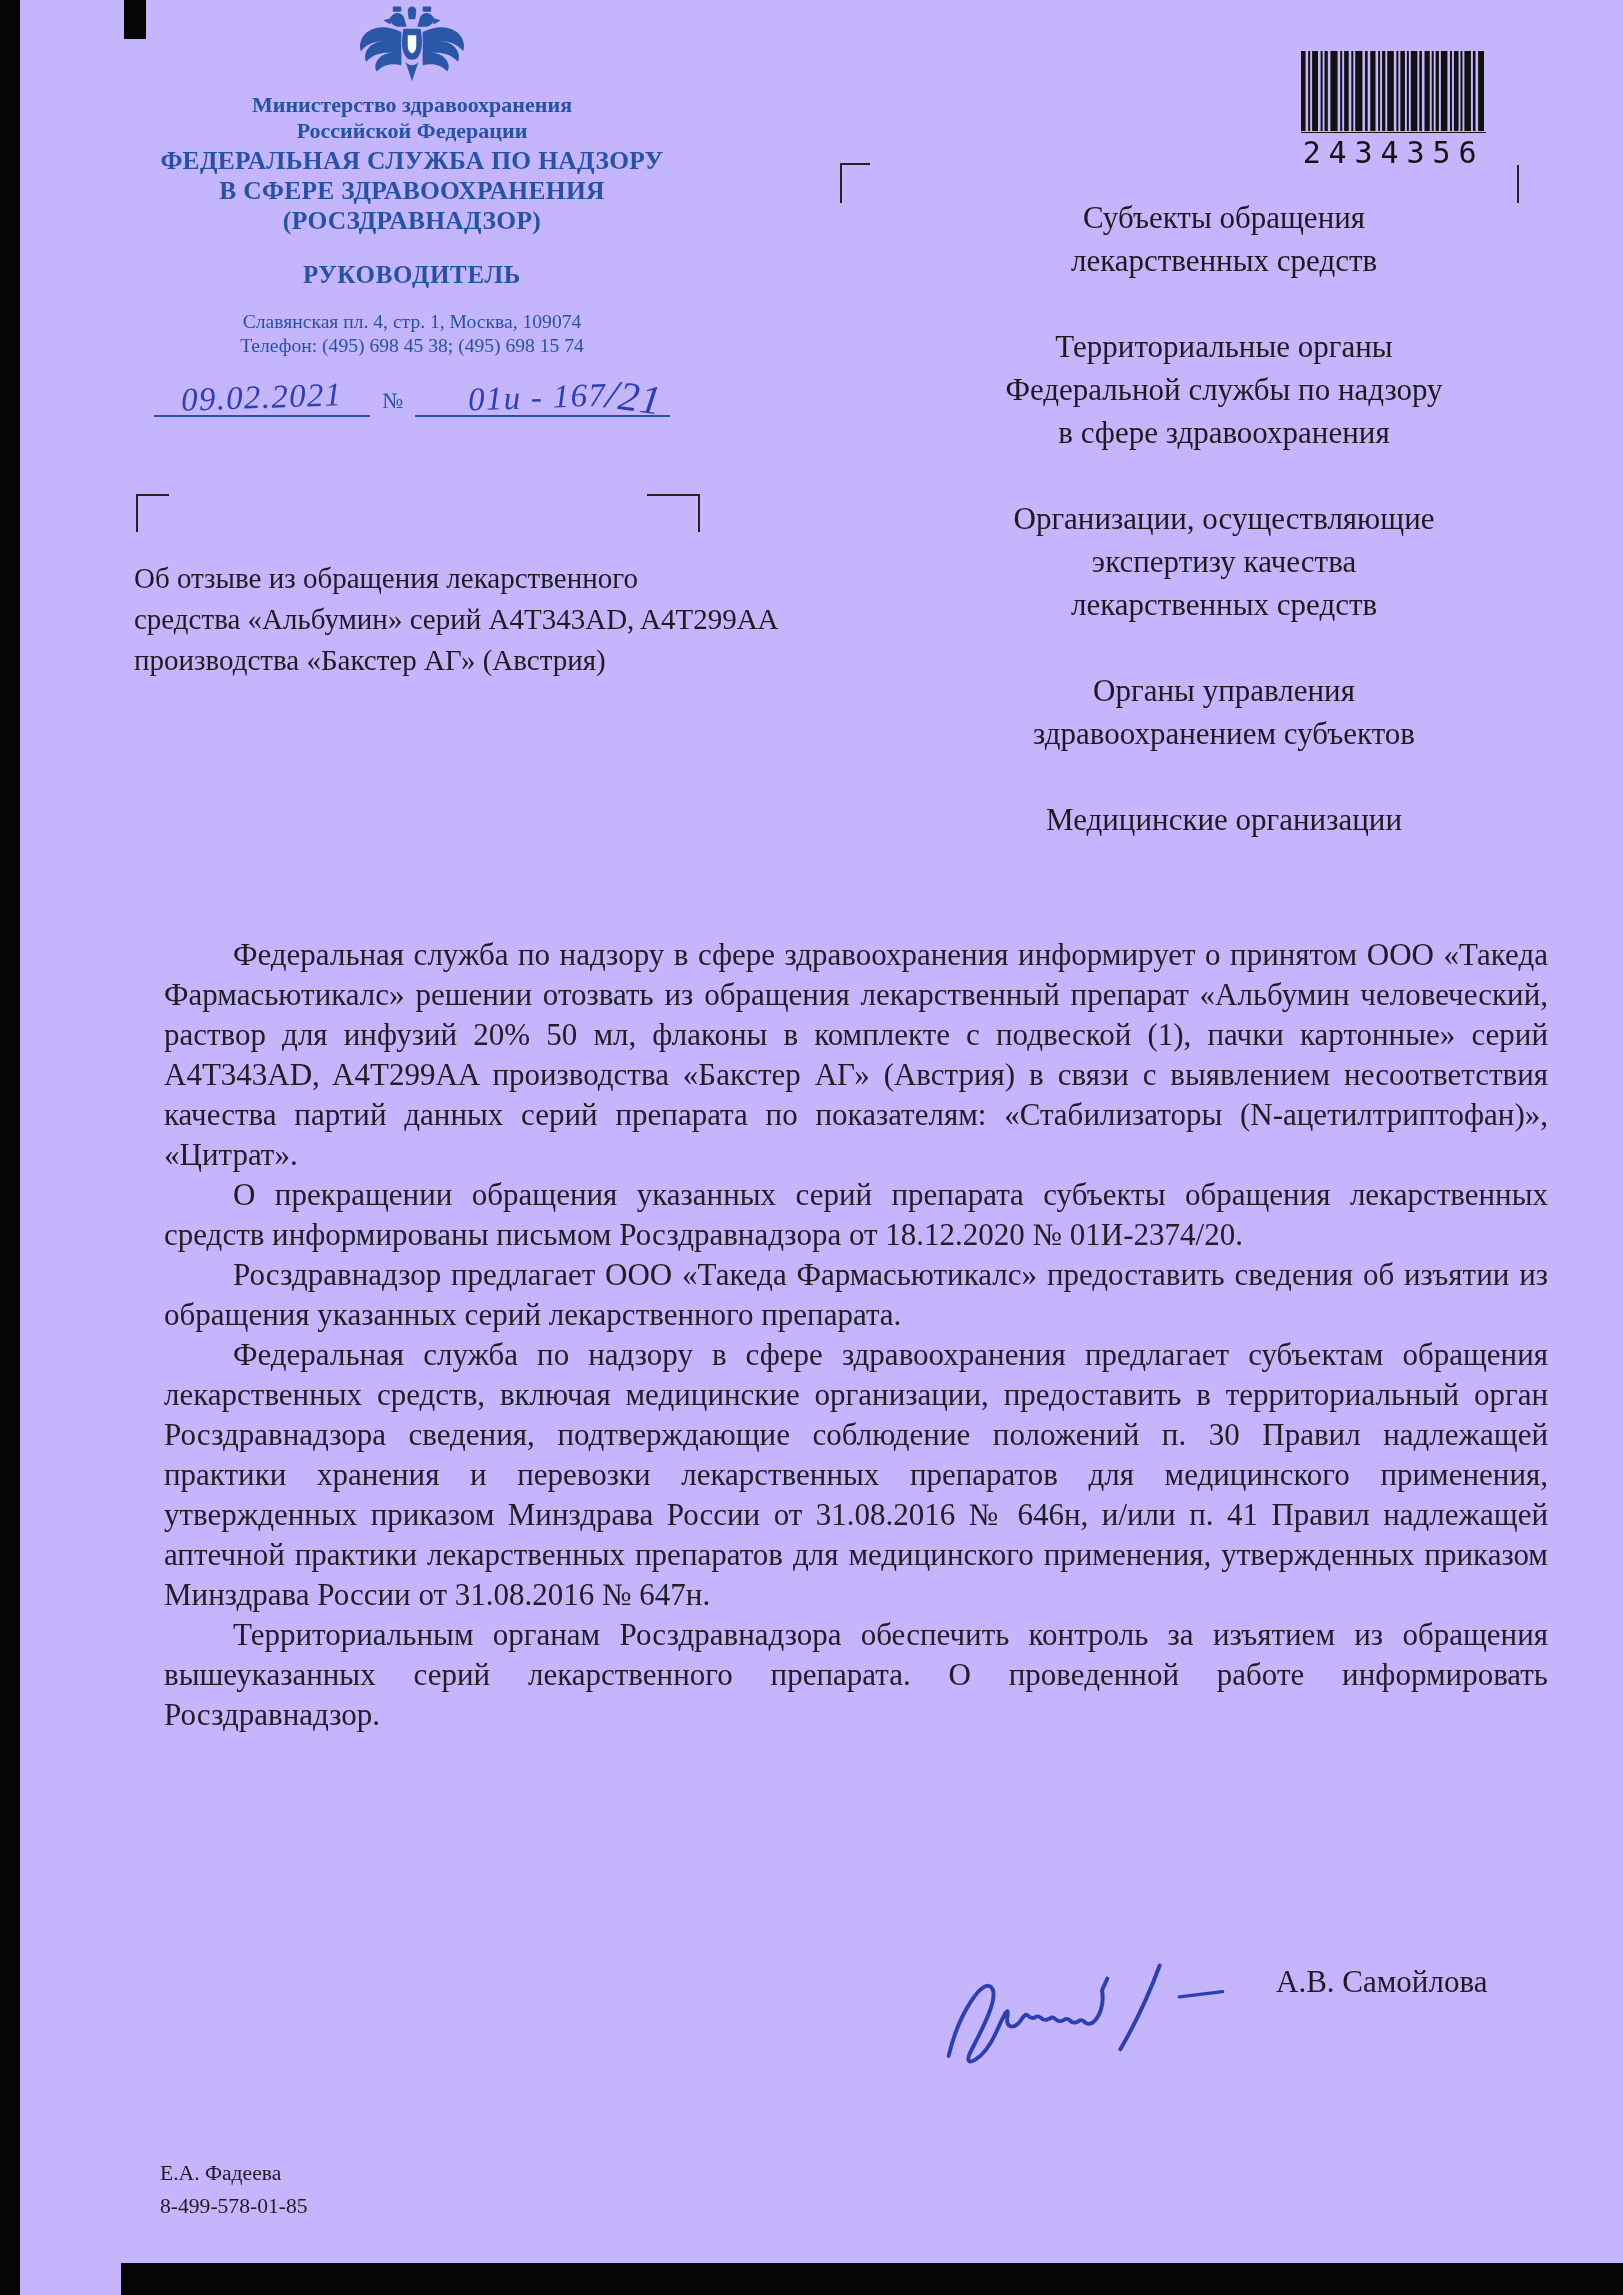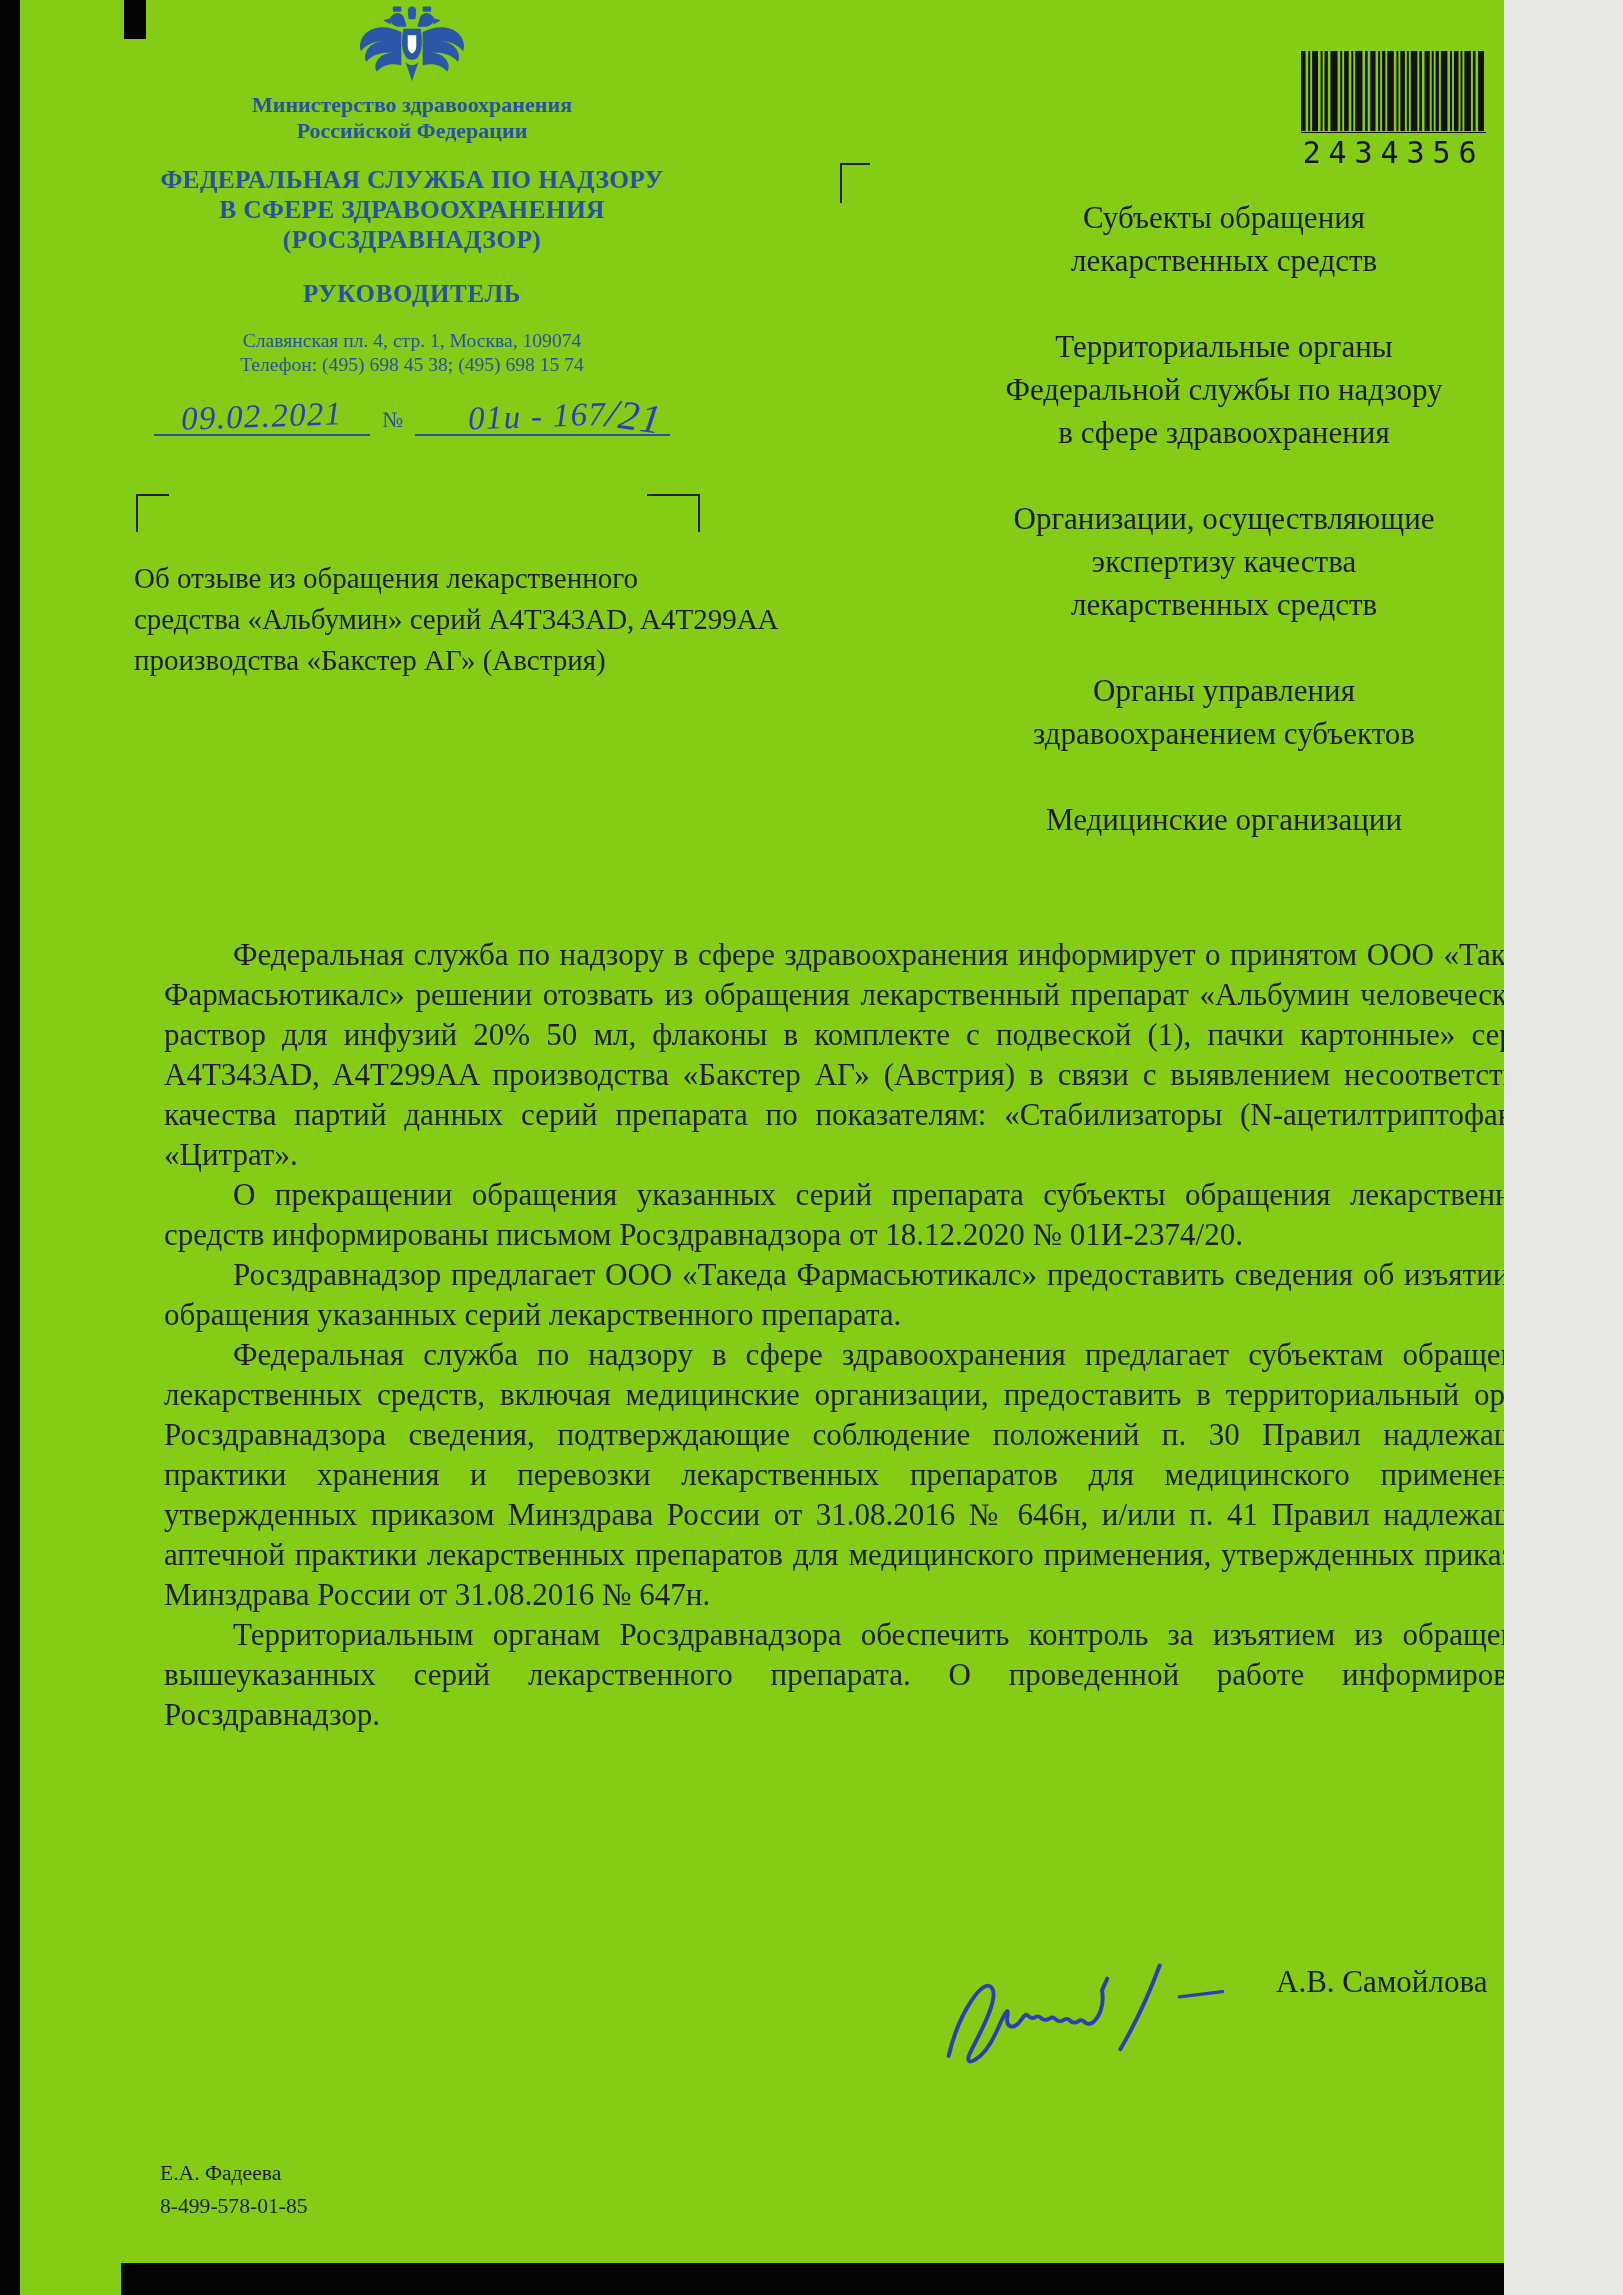"Министерство здравоохранения" .page { background: #84cc16 -> #c4b5fd; width: 1504px -> 1623px }
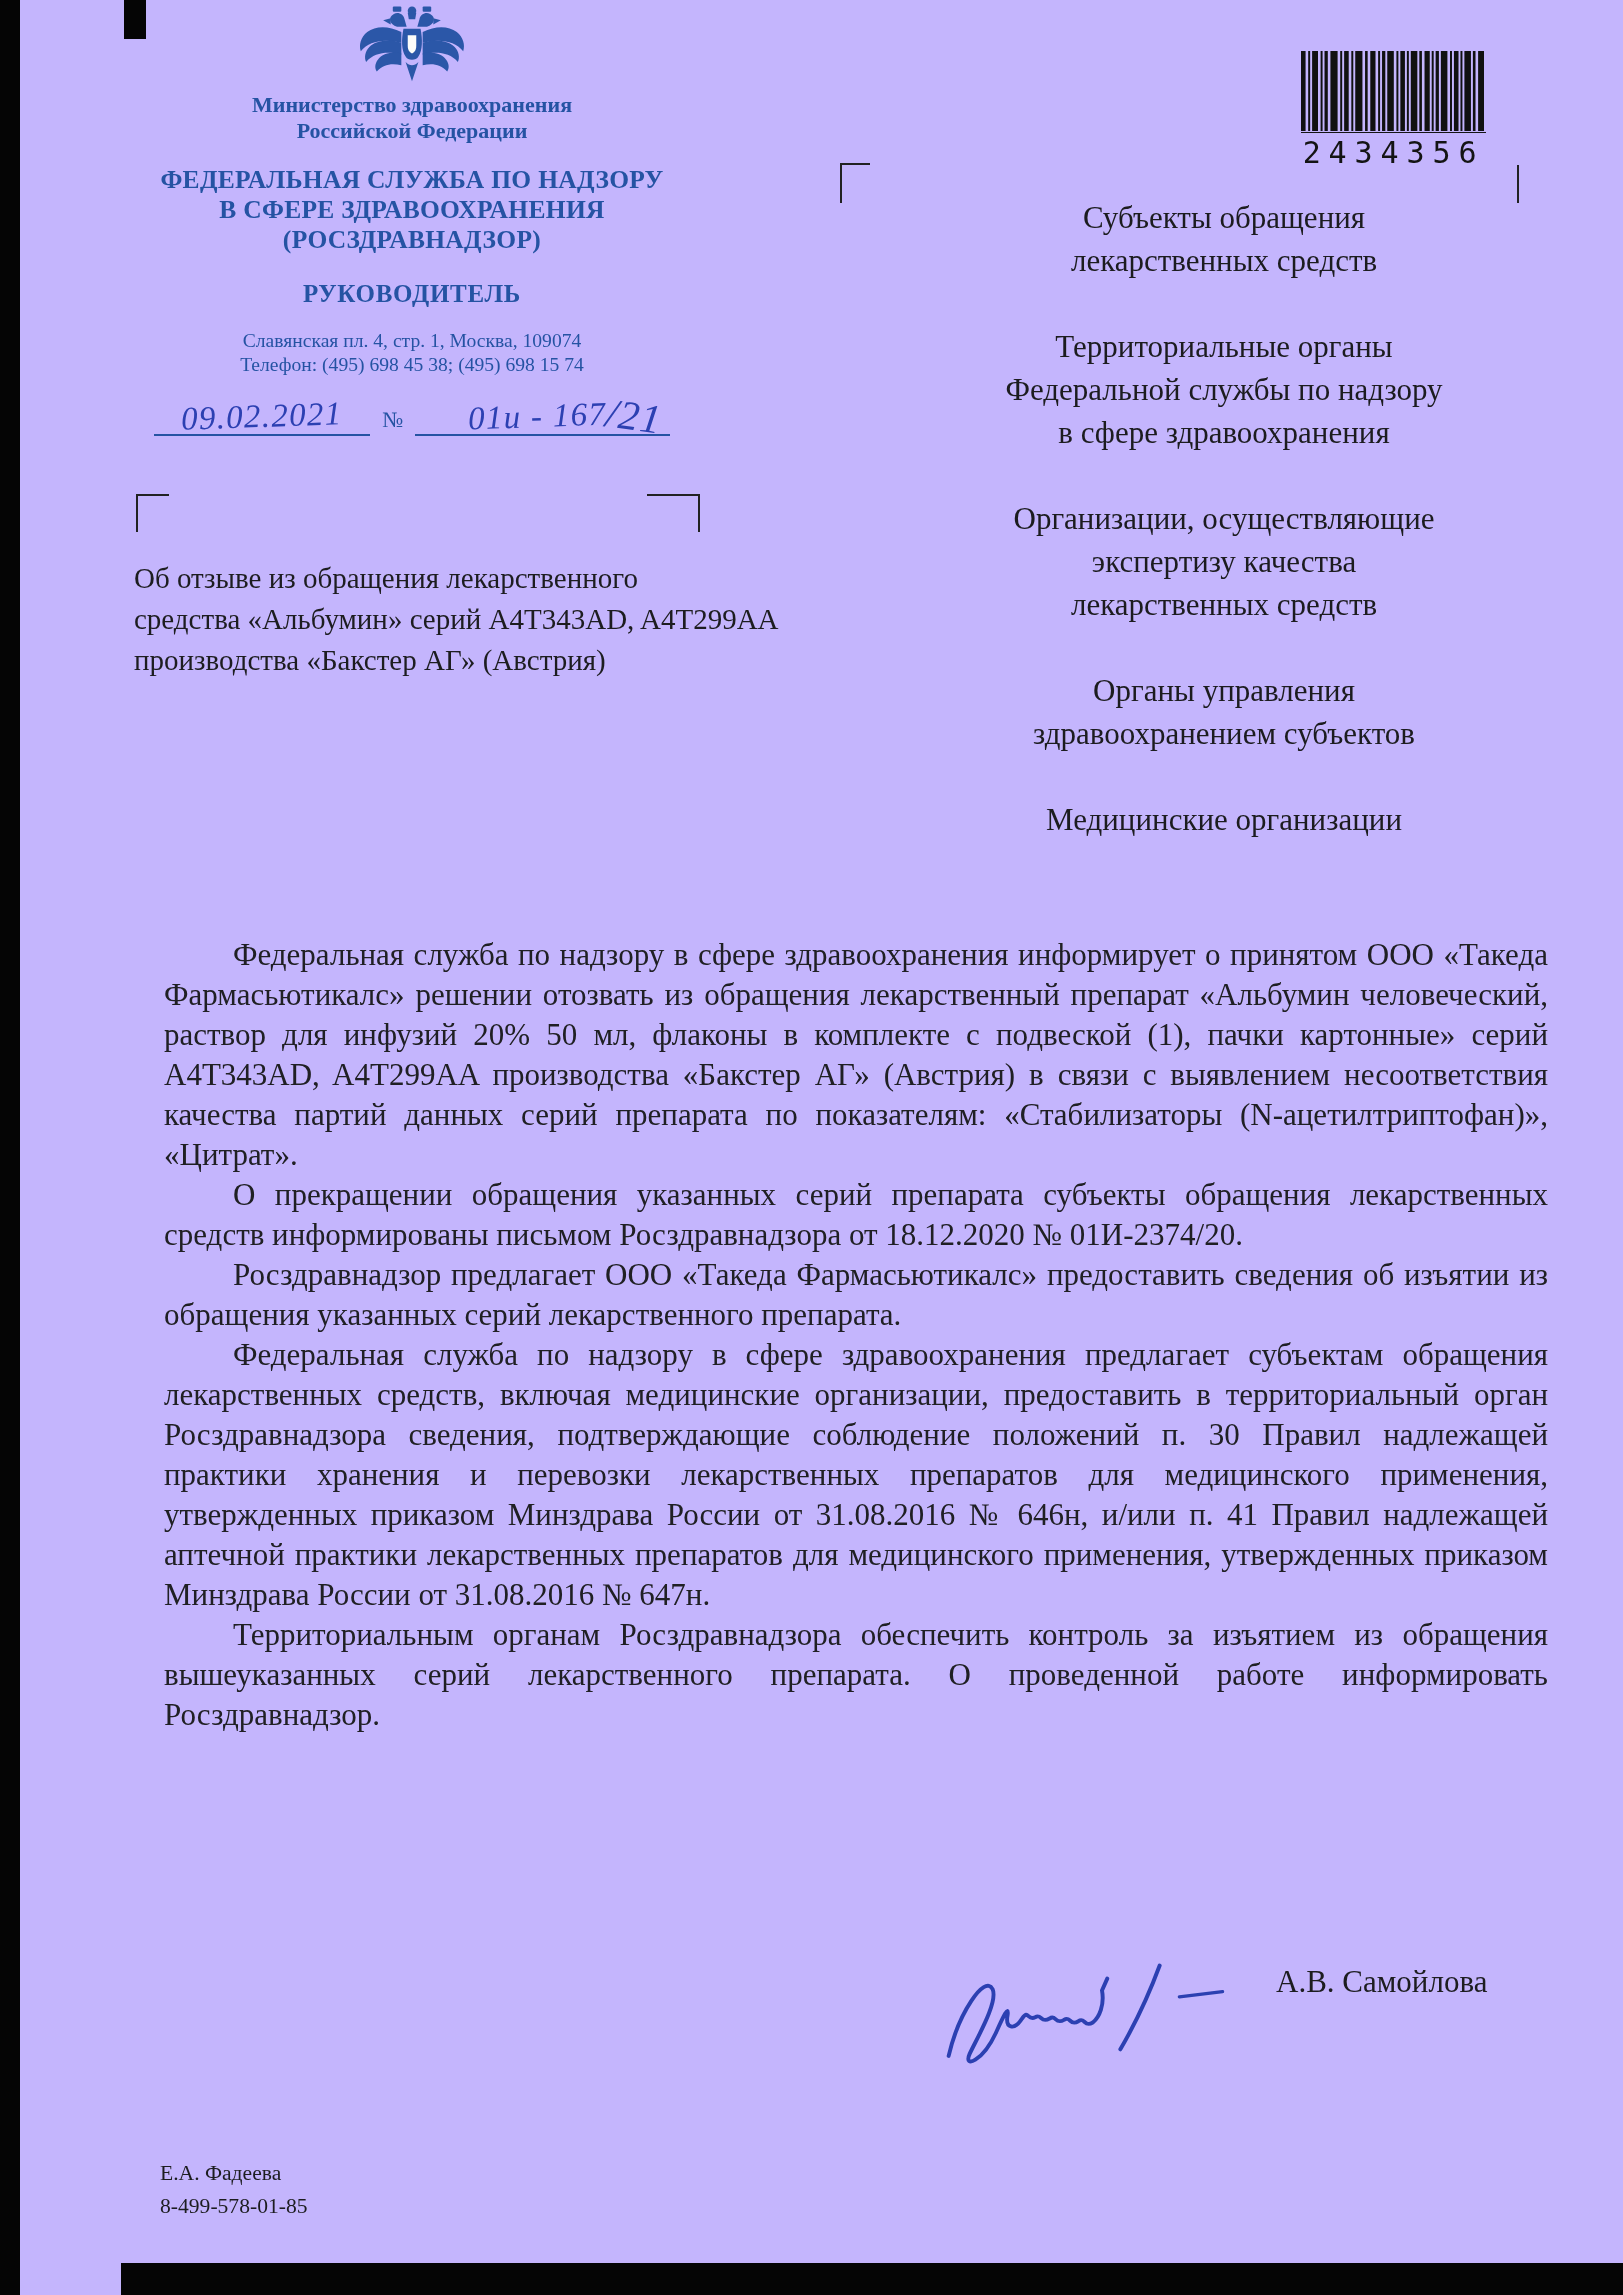"ФЕДЕРАЛЬНАЯ СЛУЖБА ПО НАДЗОРУ" .service { margin-top: 21px -> 2px }
